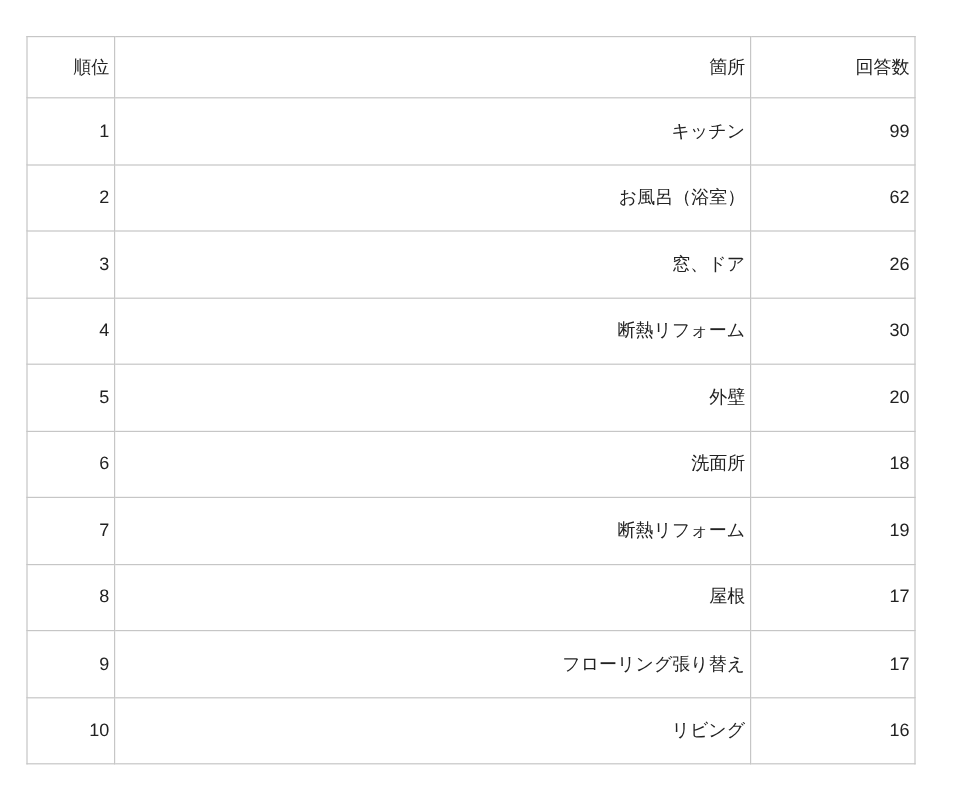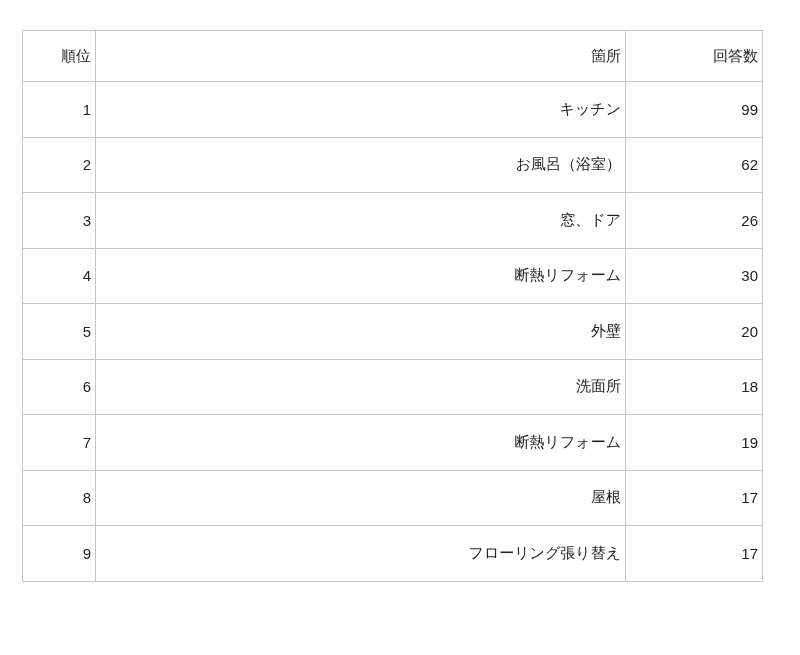"10" tr { html: none -> <tr> <td>10</td> <td>リビング</td> <td>16</td> </tr> }
